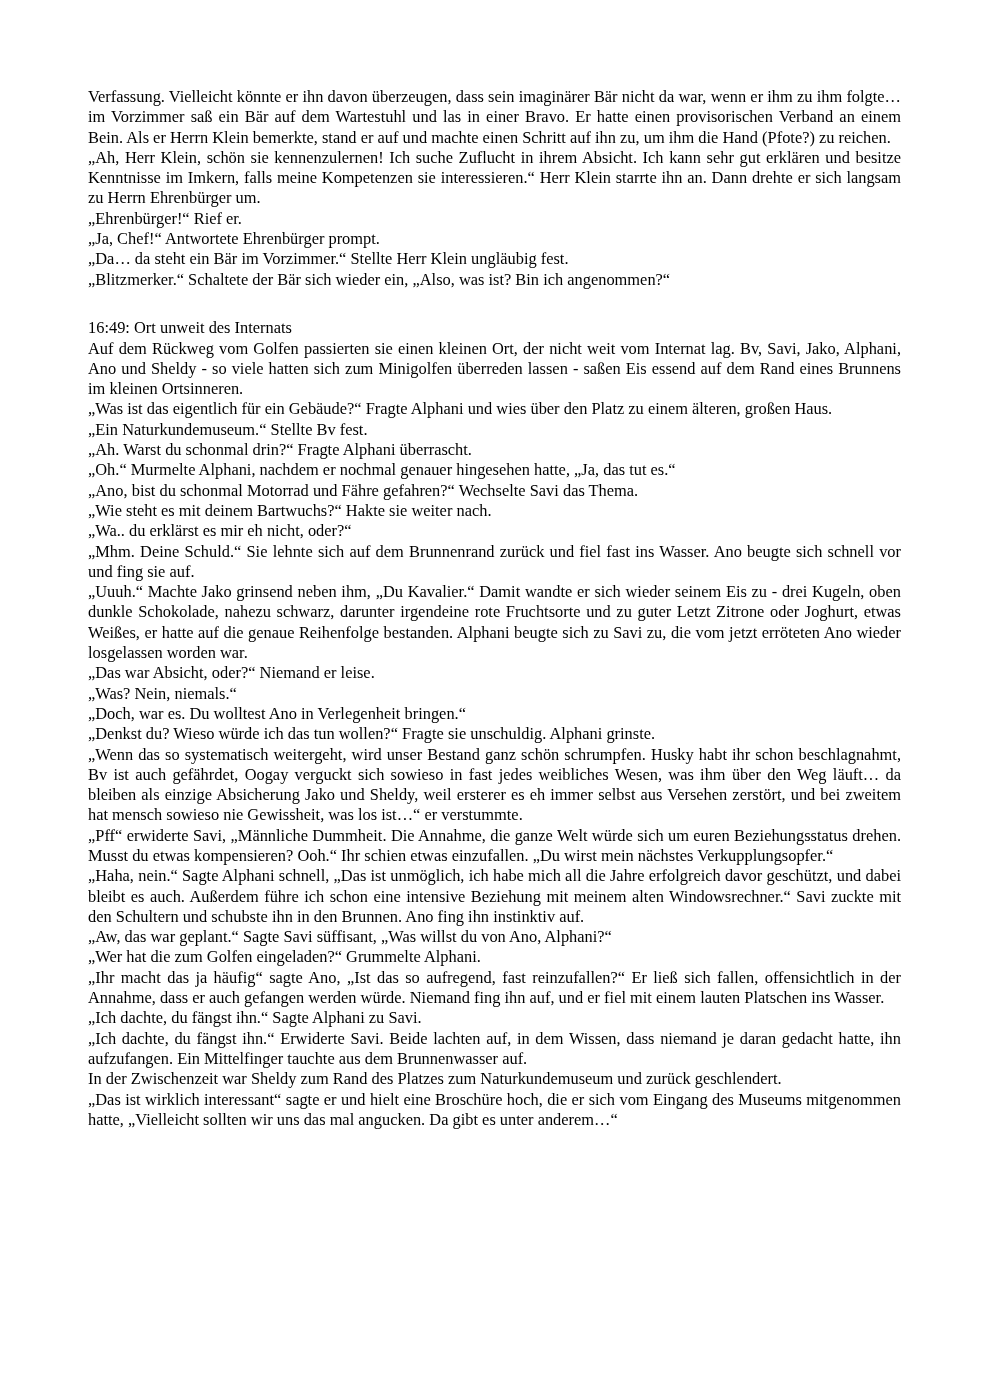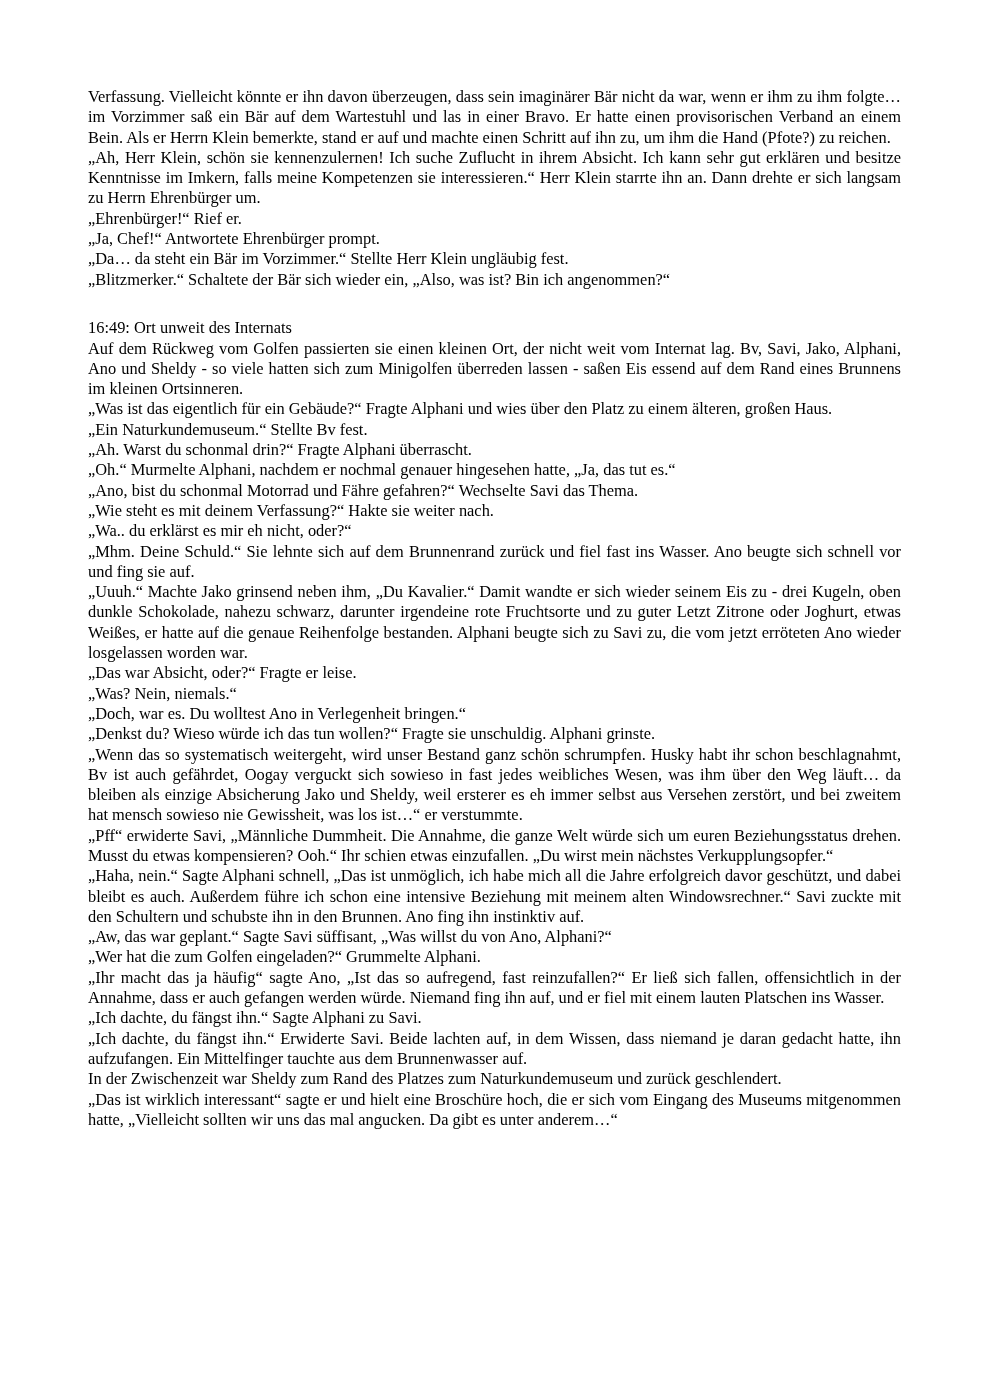"„Wie steht es mit deinem" div.para { text: Verfassung -> Bartwuchs }
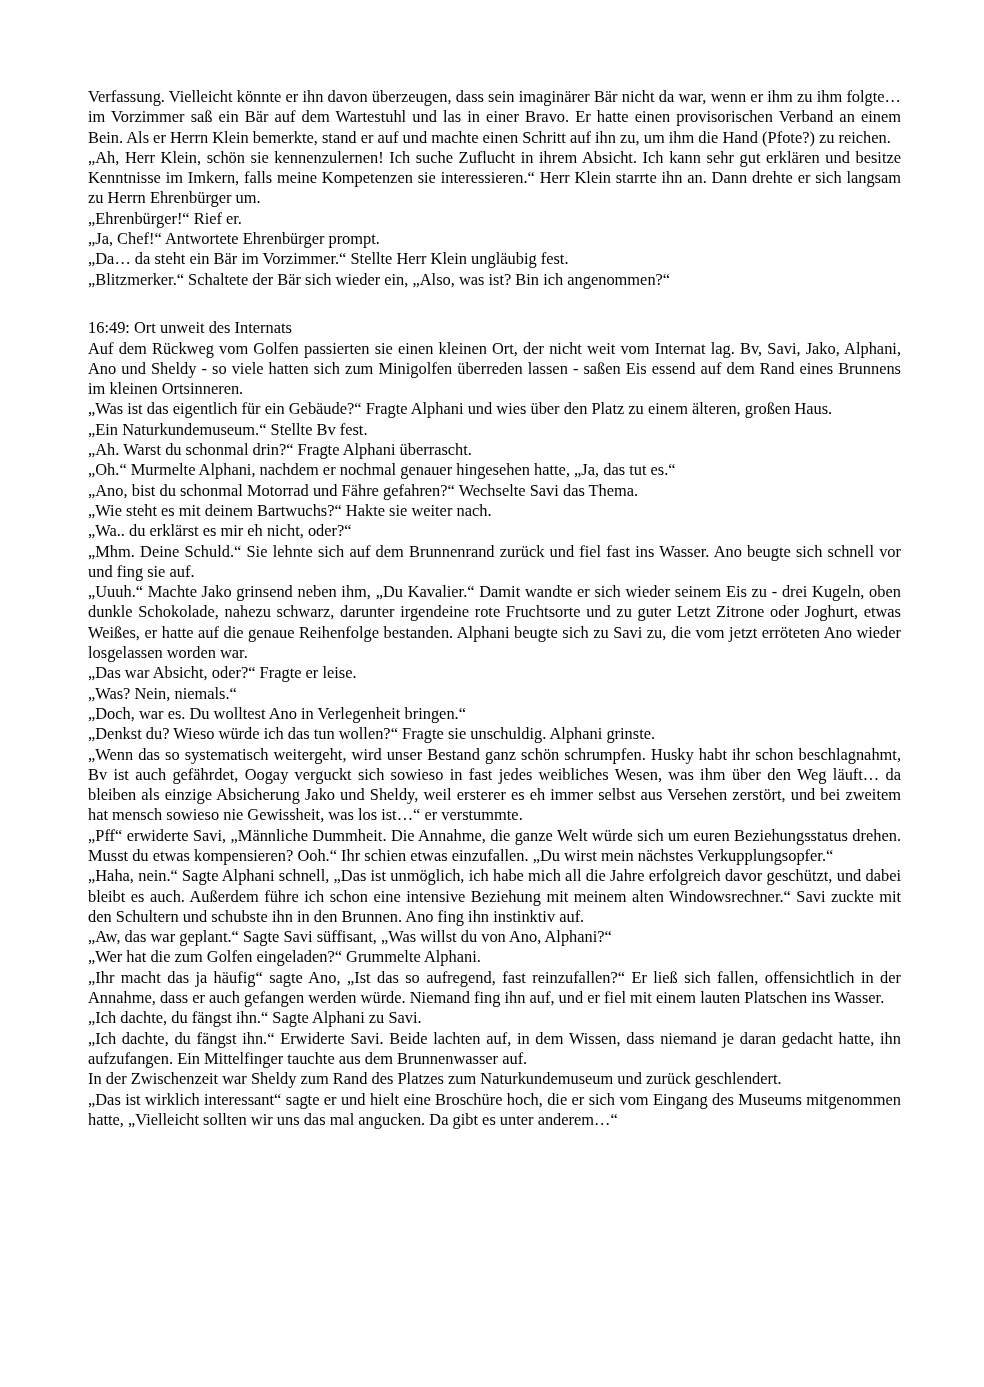"„Das war Absicht, oder?“ Fragte" div.para { text: Fragte -> Niemand }
